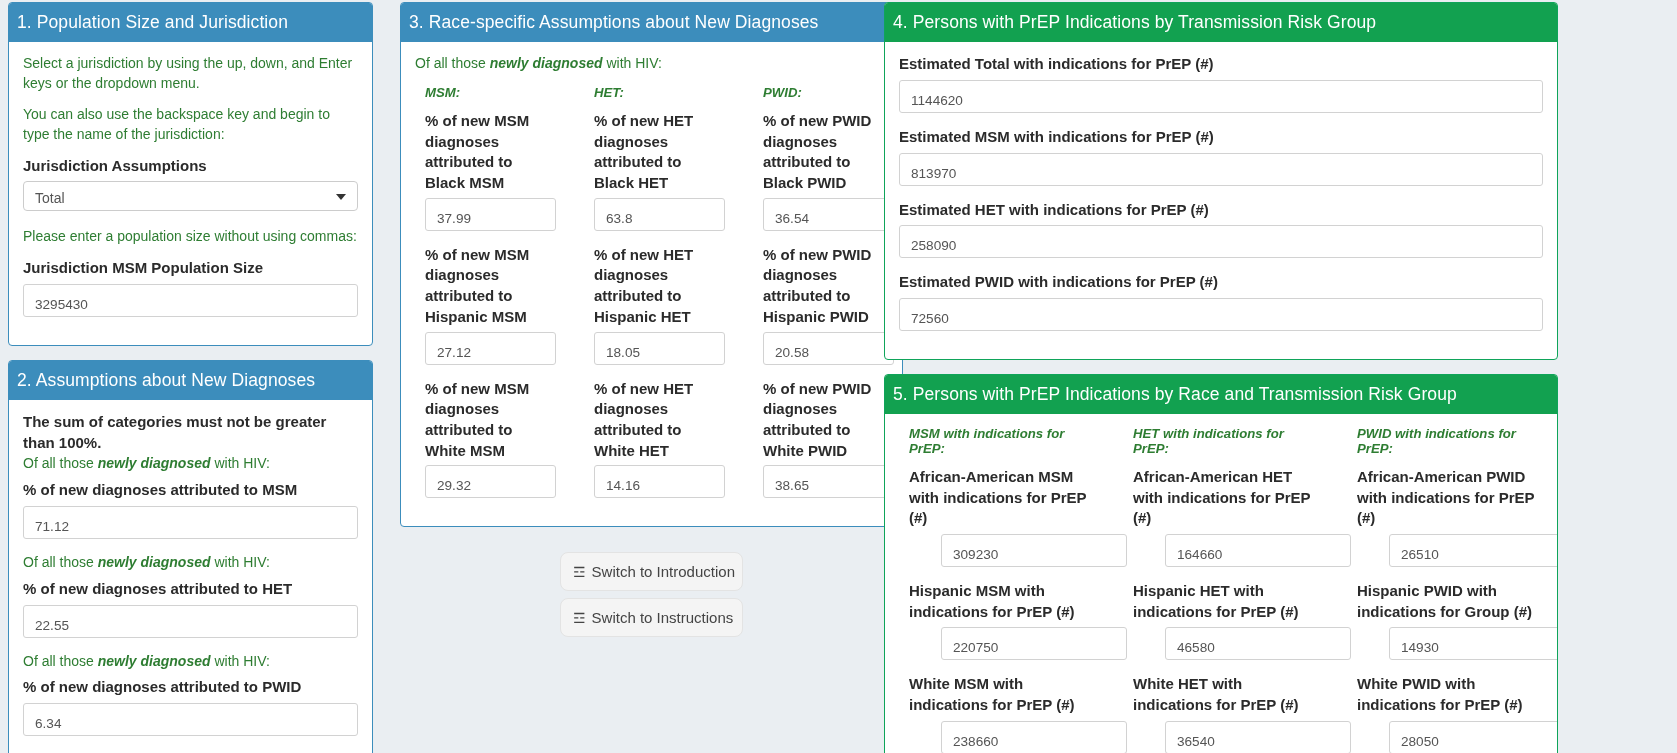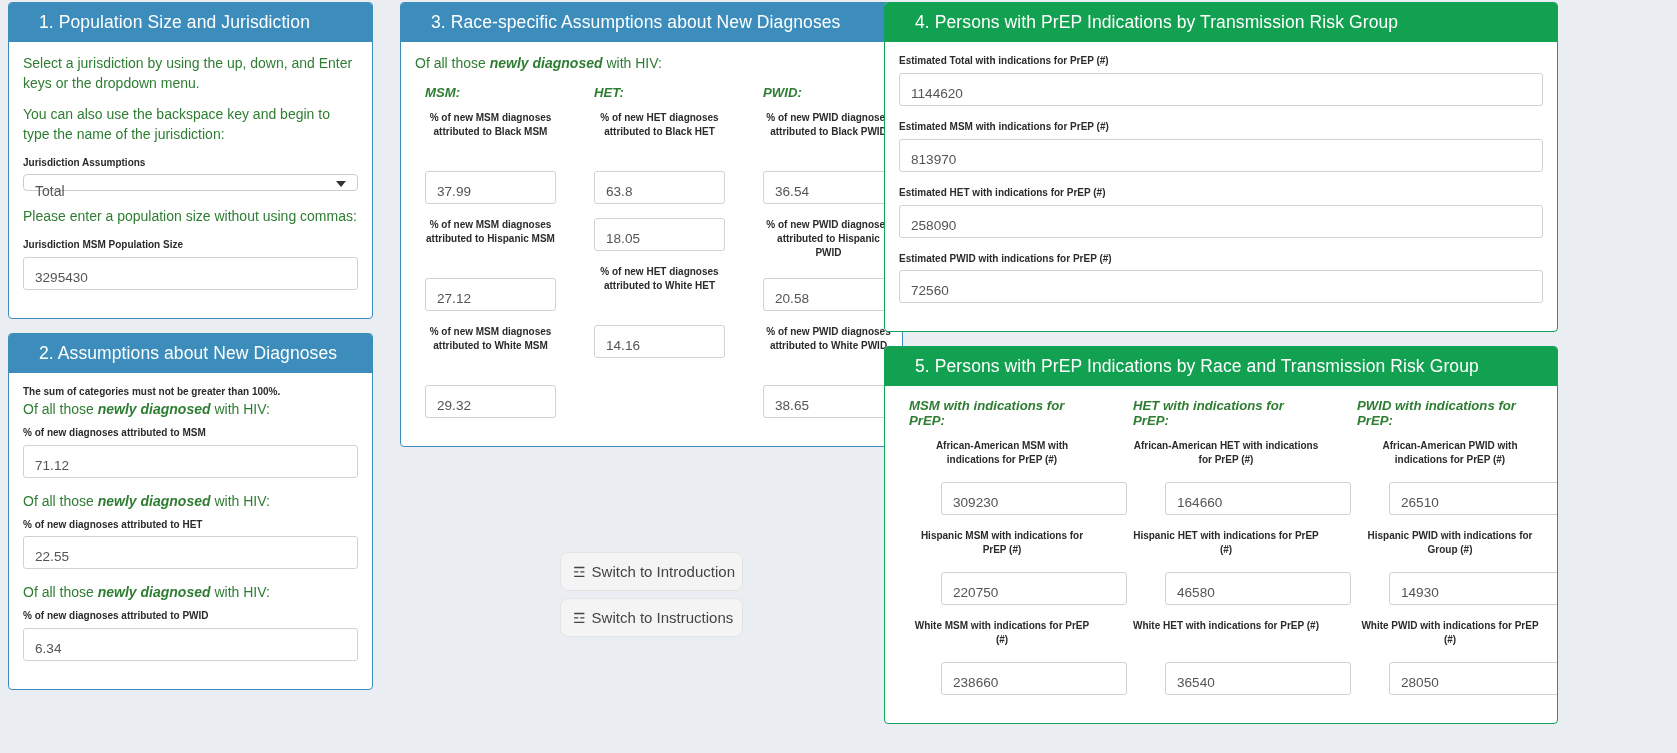"1. Population Size and Jurisdiction" .panel-head { padding: 9px 14px 10px 30px -> 9px 14px 10px 8px }
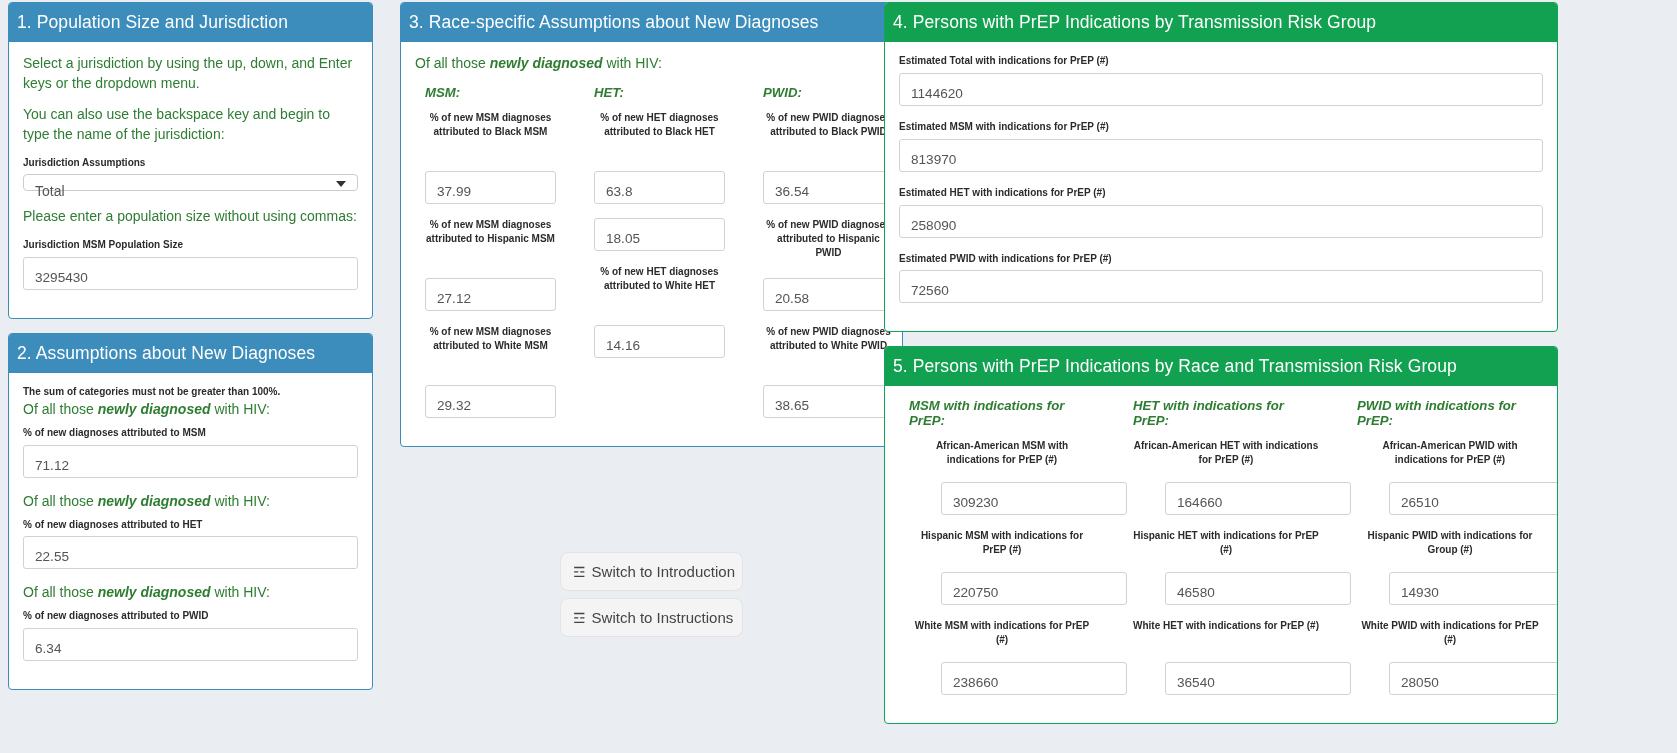"Estimated Total with indications for" .bold-label { font-size: 10px -> 15px }
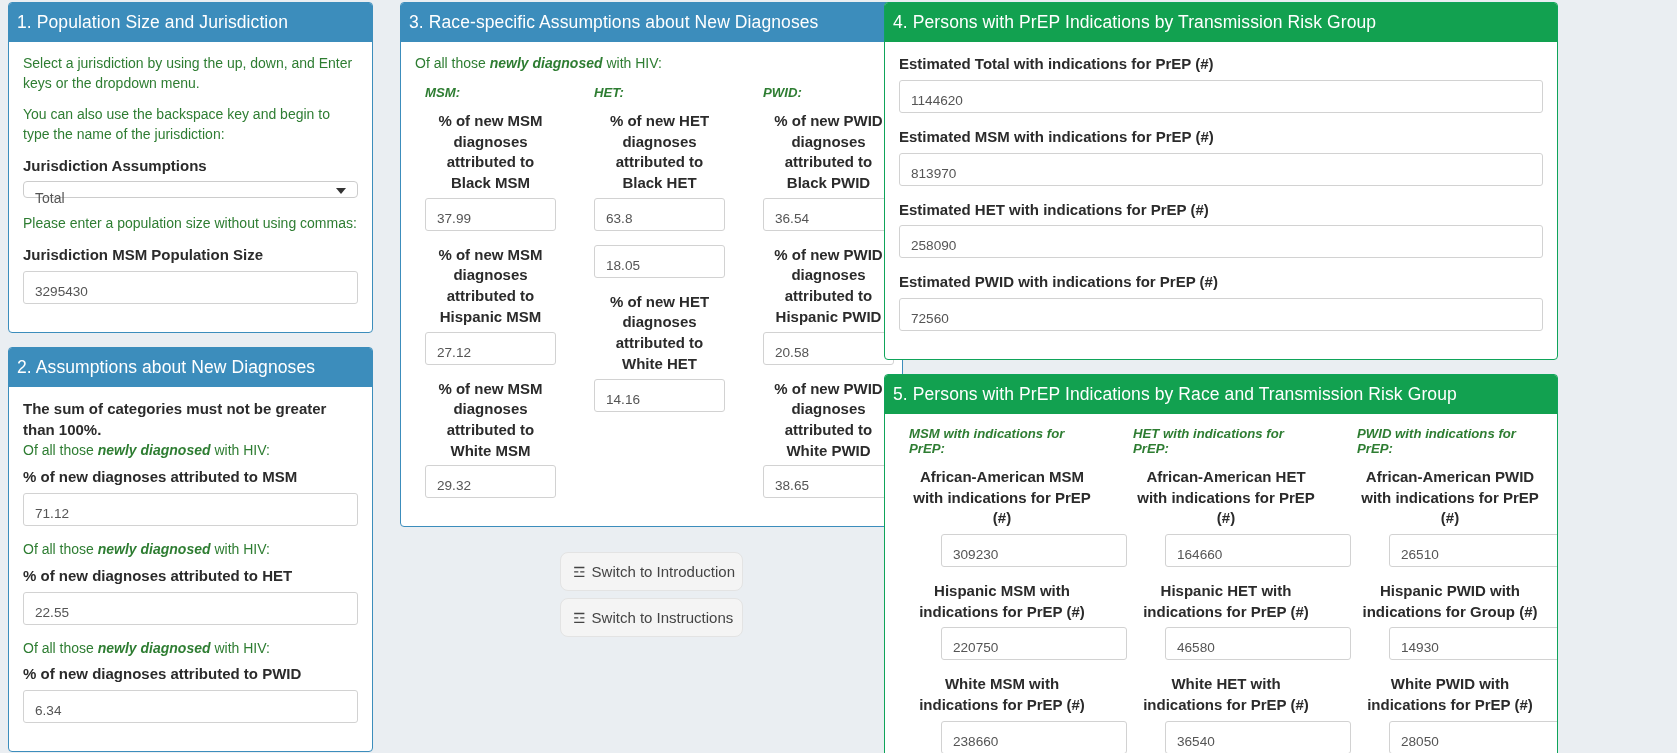"% of new MSM diagnoses" .gcol .bold-label { text-align: center -> none }
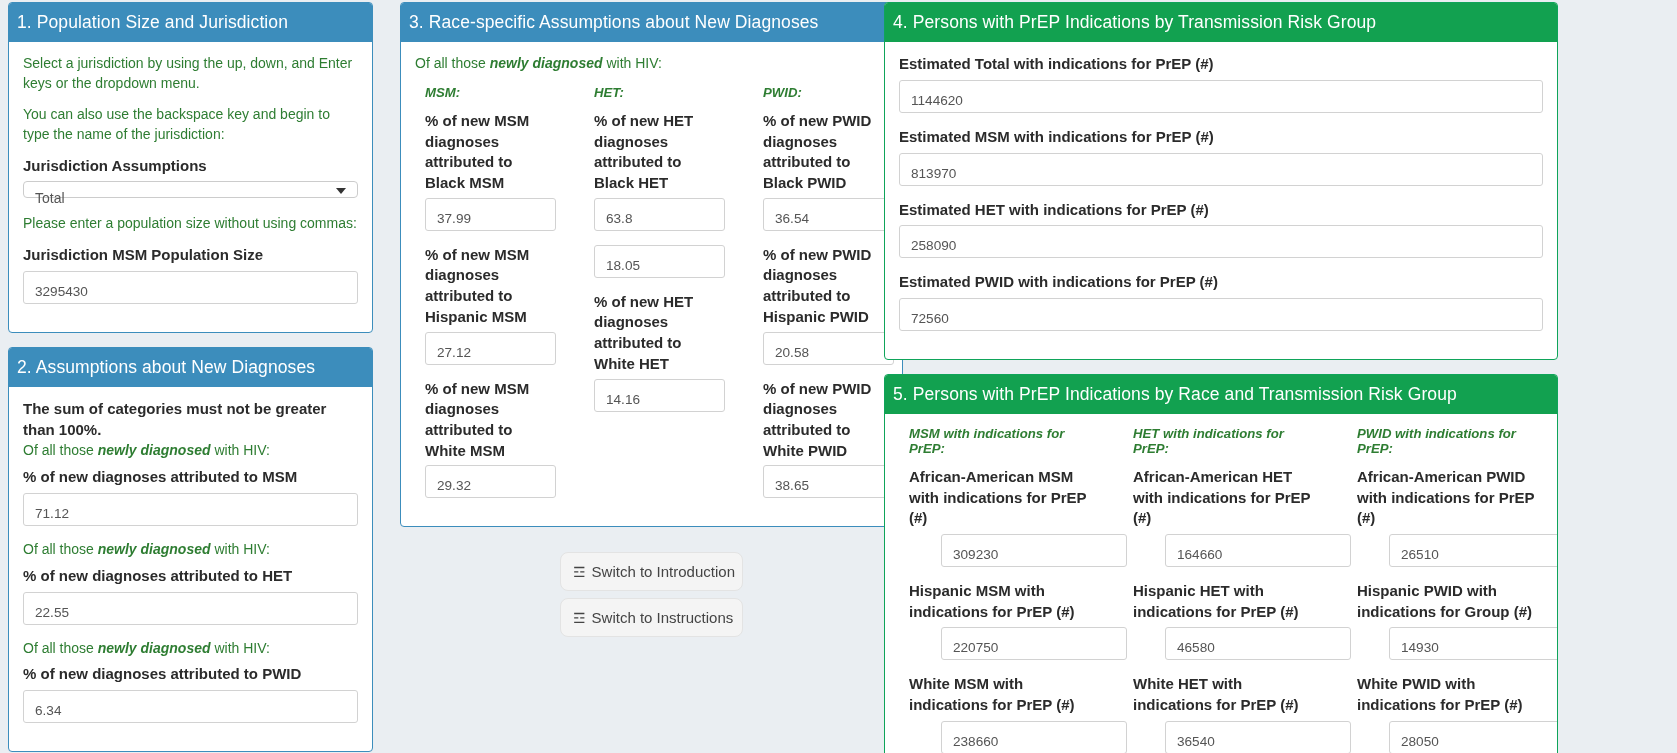"Total" .select { height: 17px -> 30px }
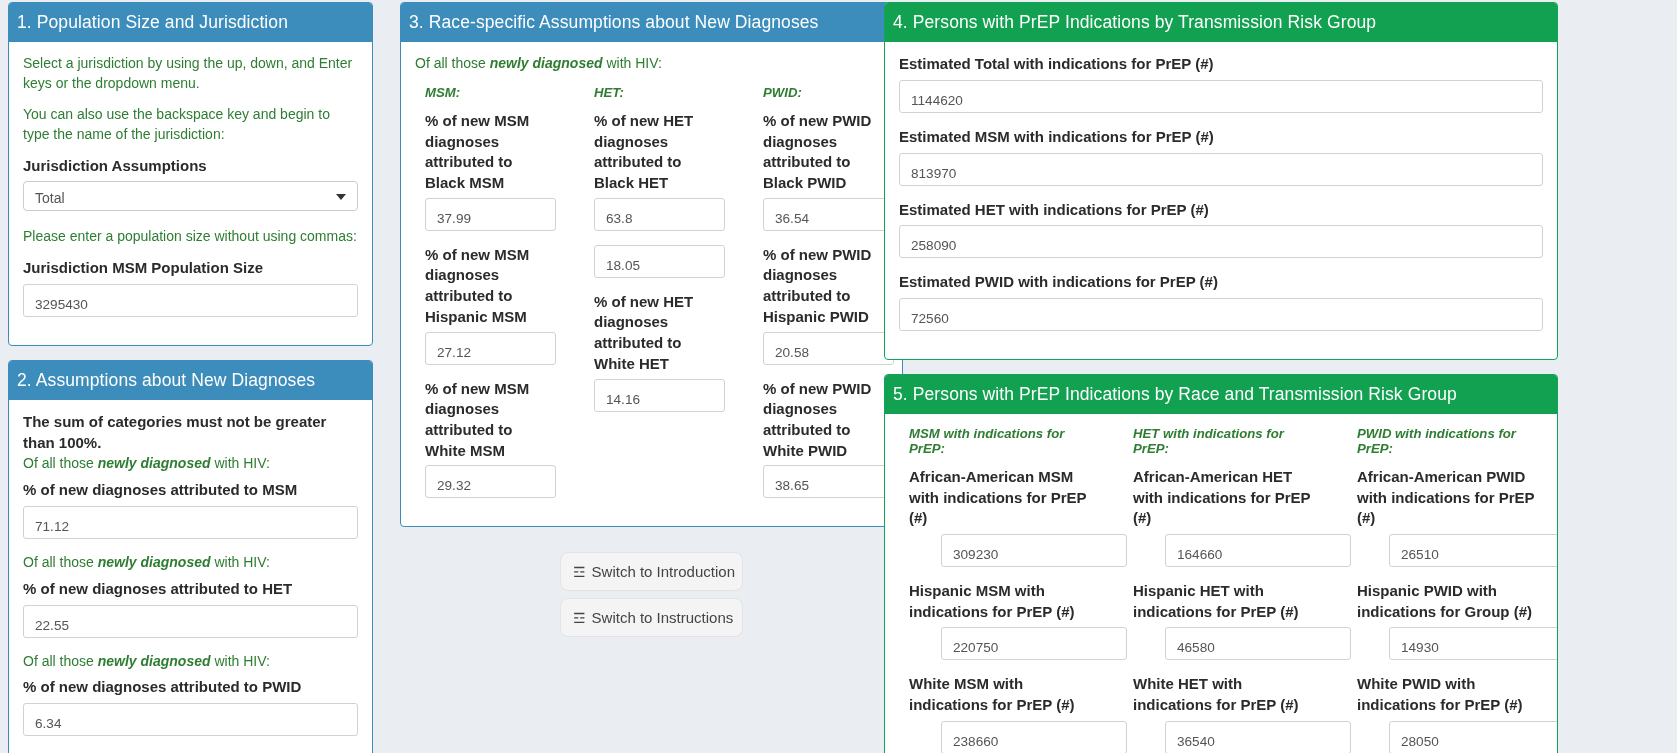"% of new HET diagnoses attributed to Hispanic" p.bold-label { html: none -> <p>% of new HET diagnoses attributed to Hispanic HET</p> }
